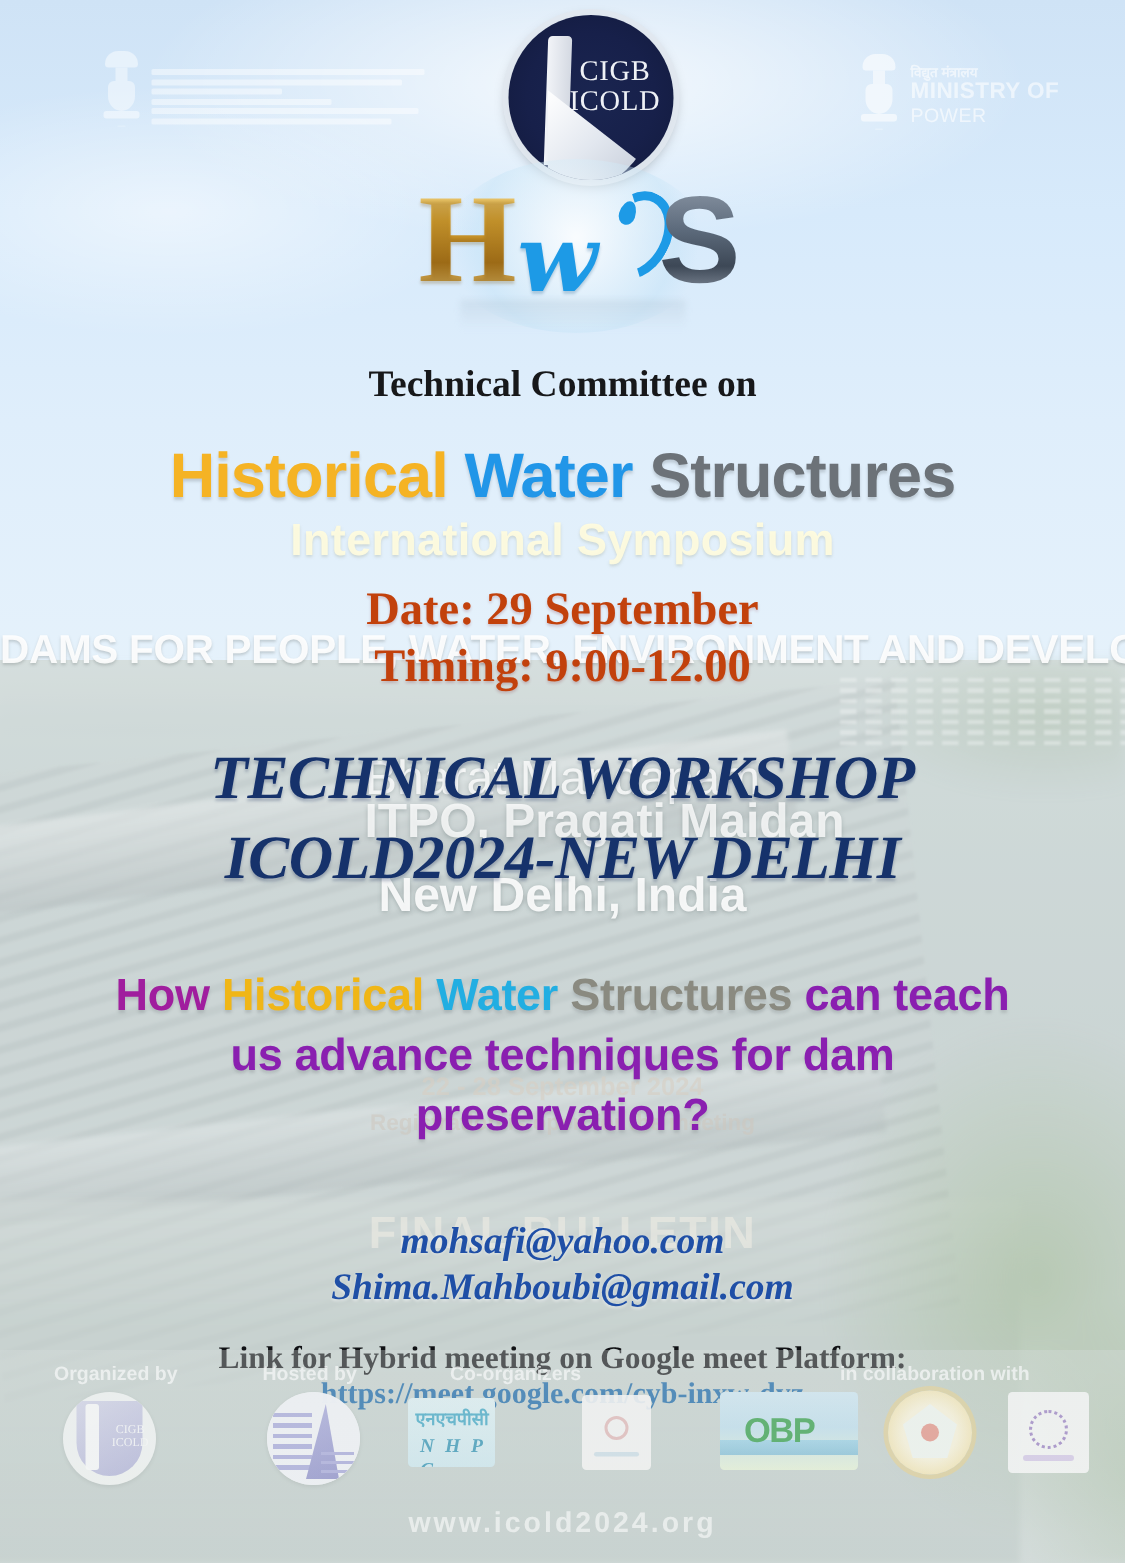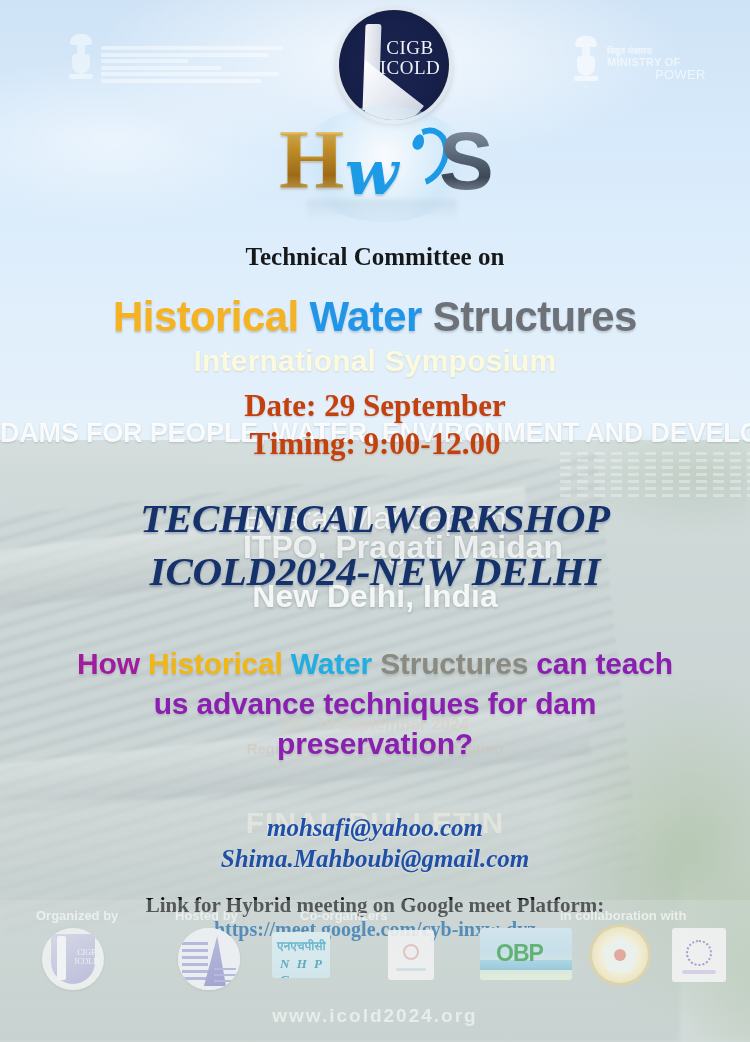"MINISTRY OF" .emb-txt .en1 { font-size: 11px -> 15px }
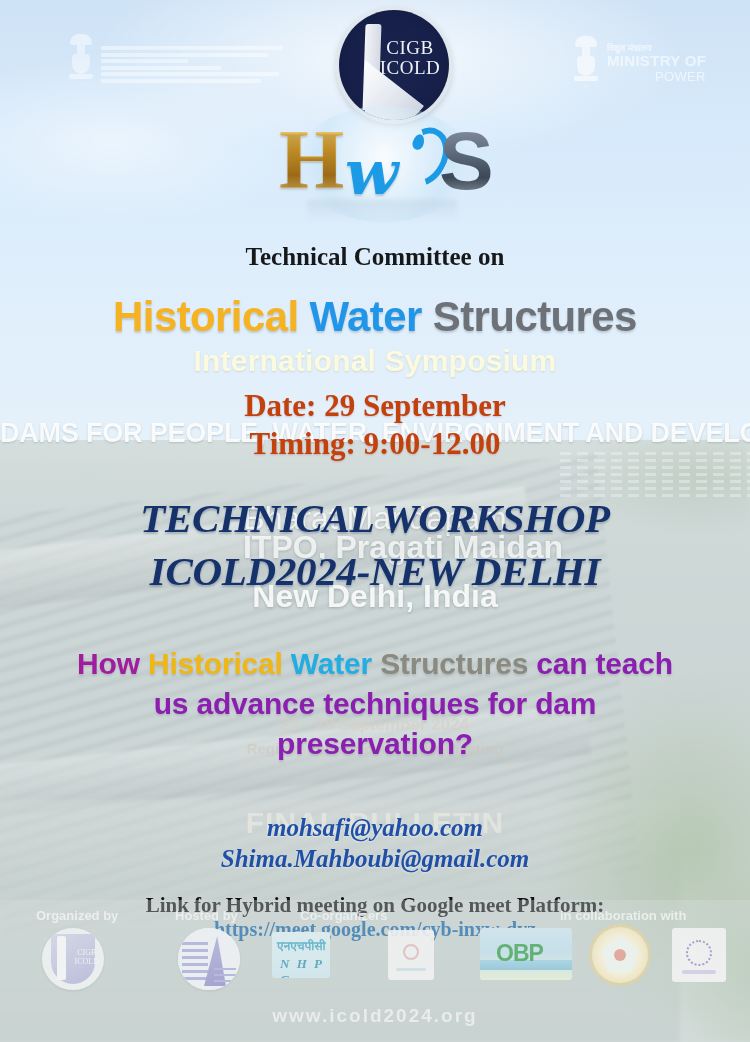"POWER" .emb-txt .en2 { margin-left: 48px -> none }
